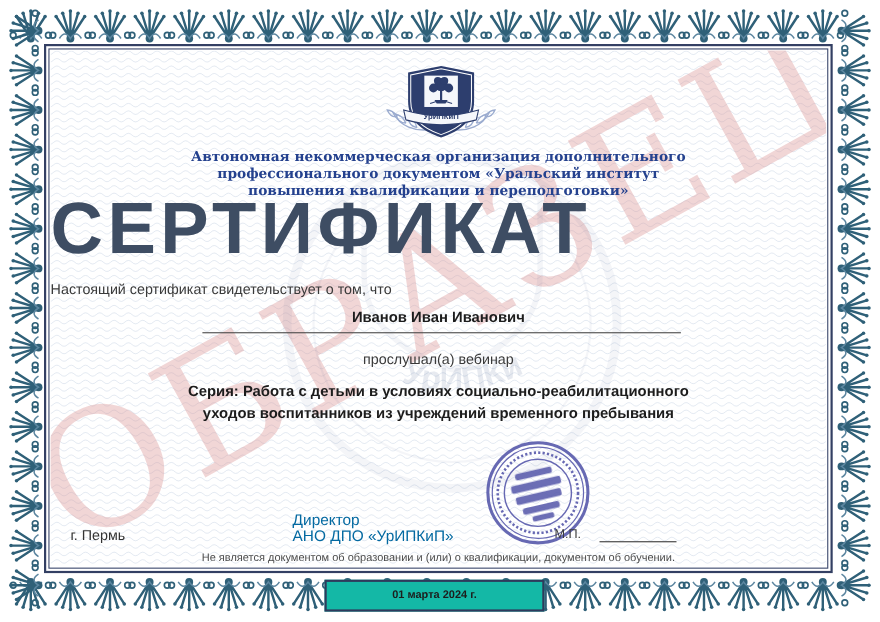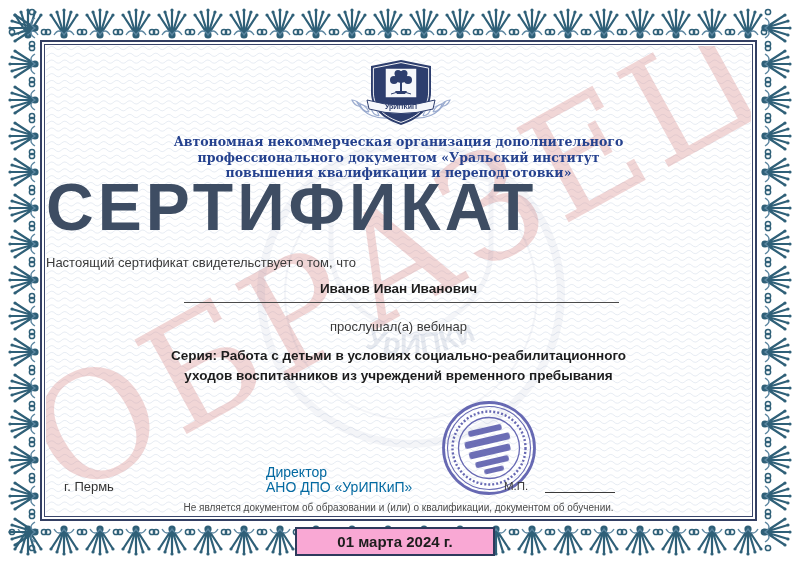"01 марта 2024 г." .date-box { background: #f9a8d4 -> #14b8a6; font-size: 15px -> 10px }
